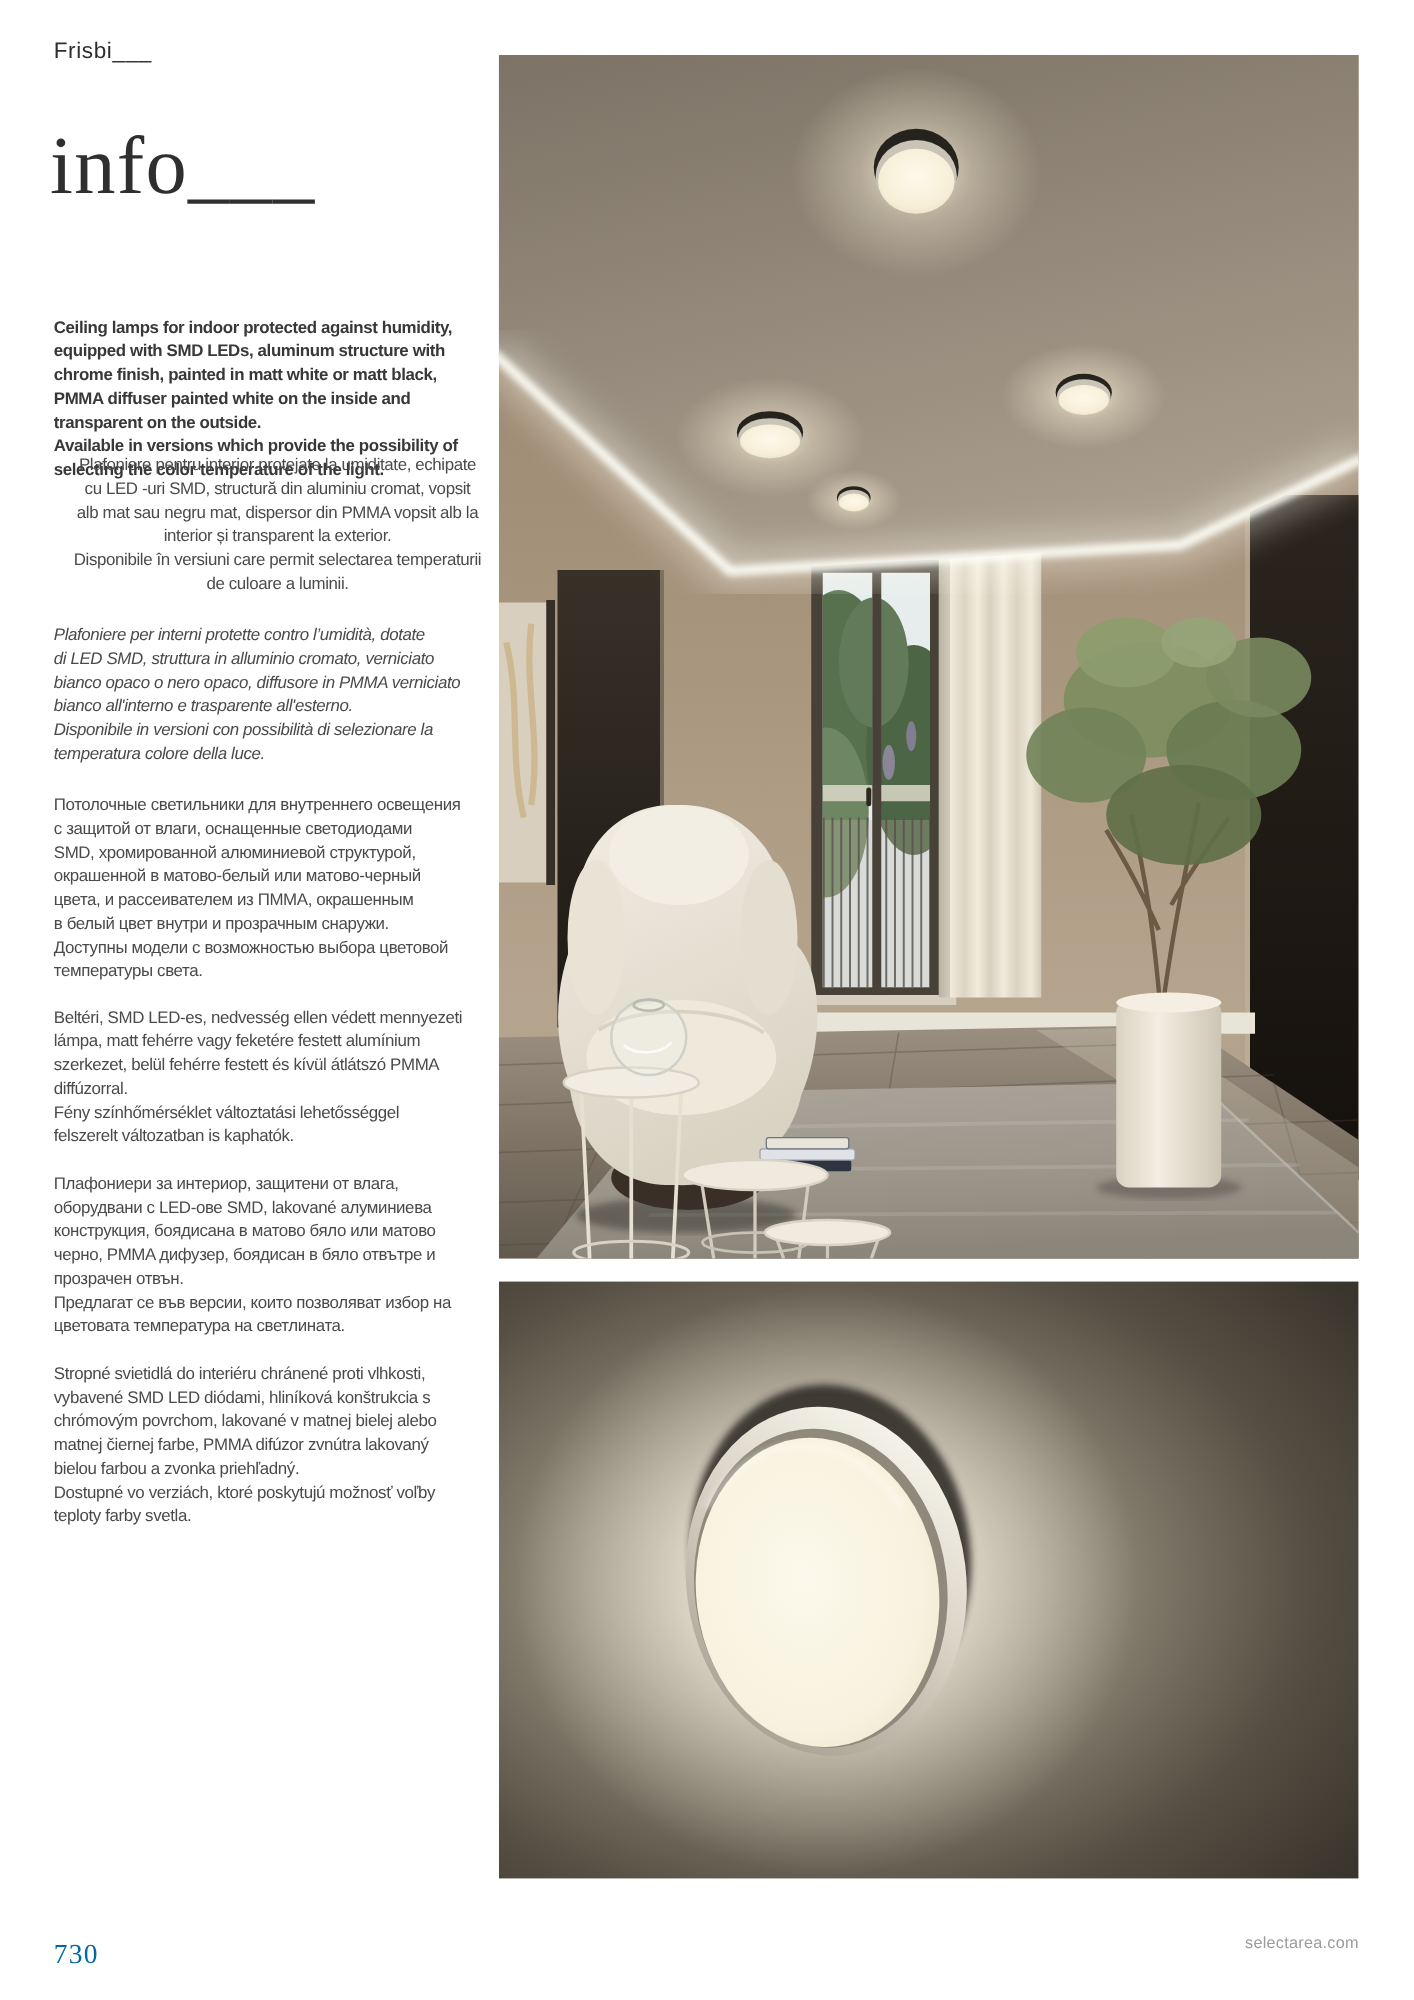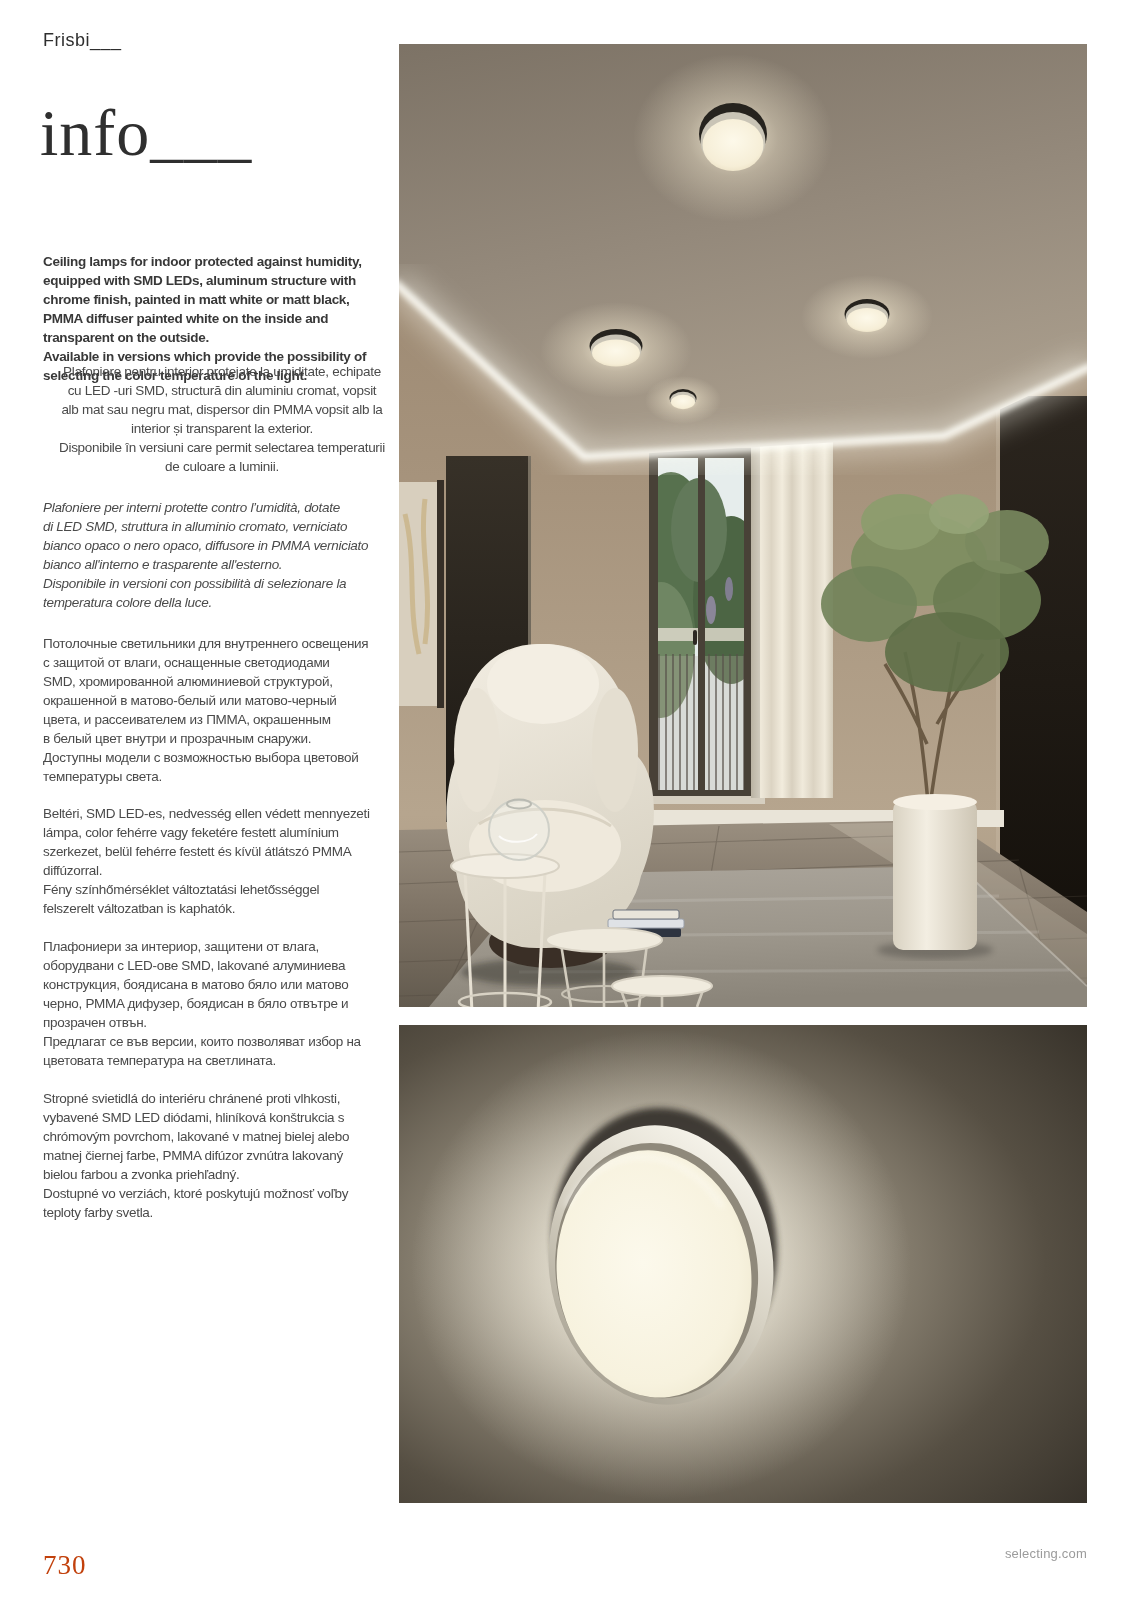"Beltéri, SMD LED-es, nedvesség ellen" p.desc { text: color -> matt }
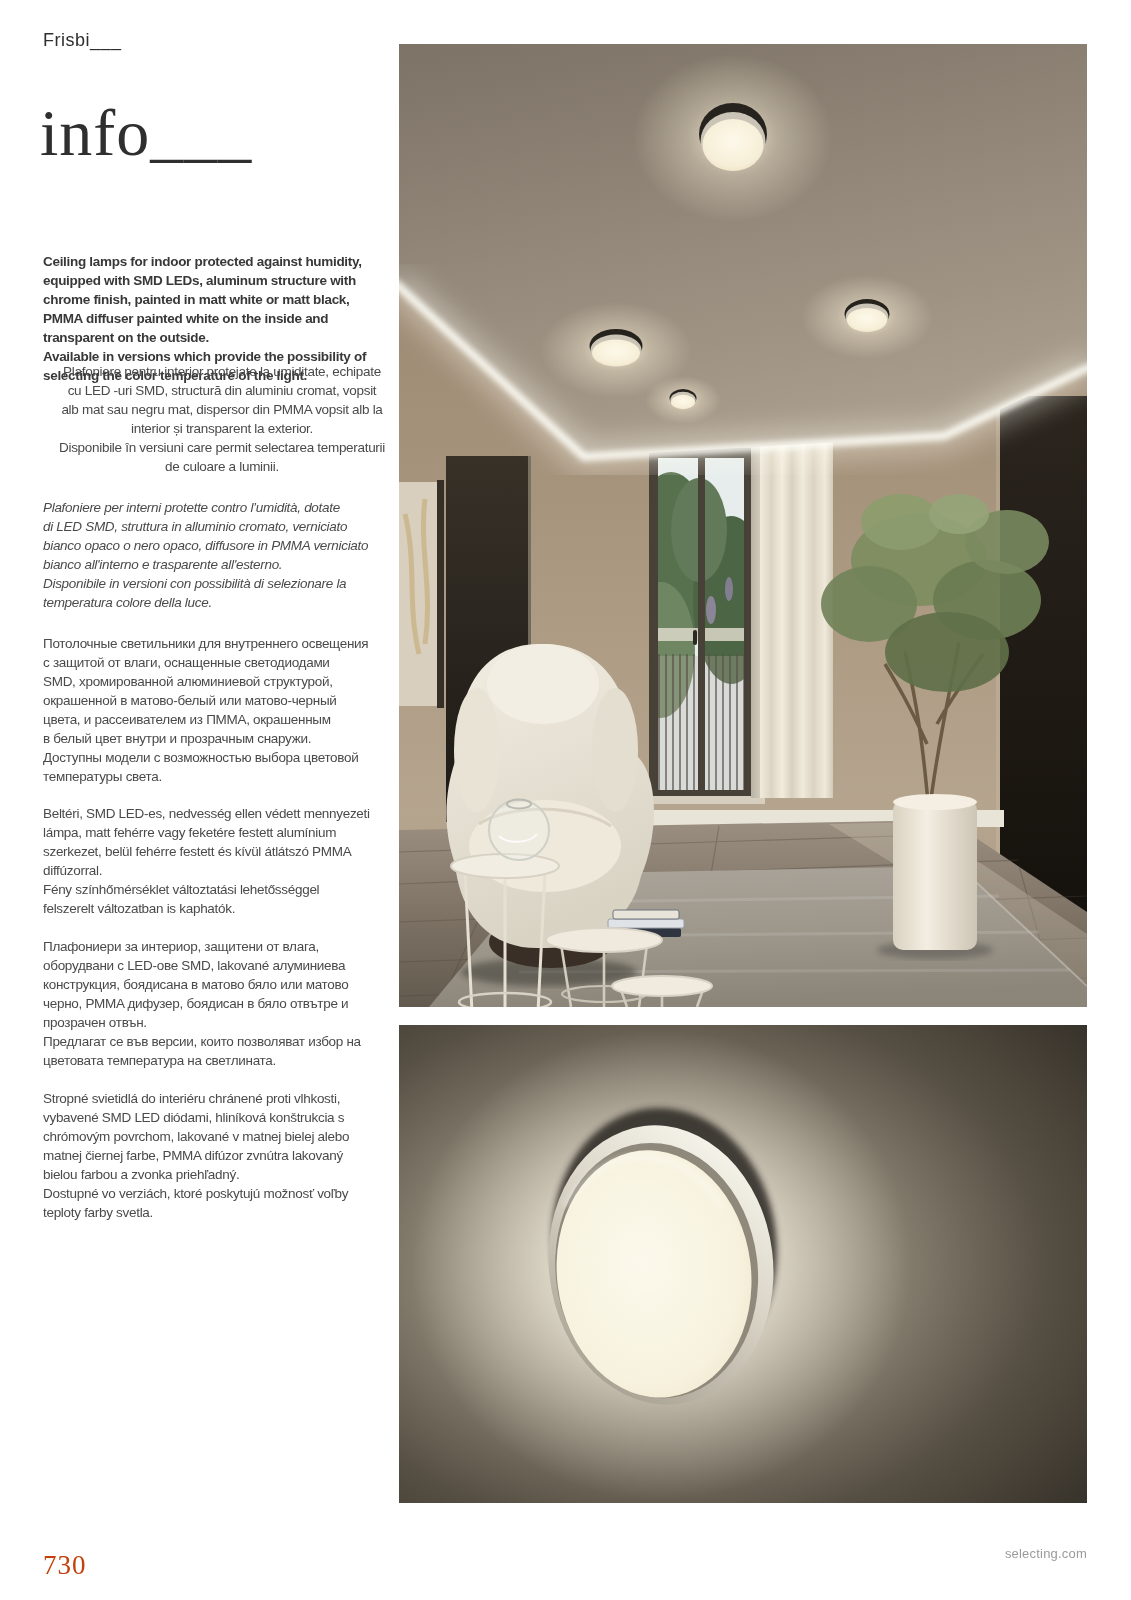"730" .page-number { color: #c2410c -> #0369a1; font-size: 27px -> 22px }
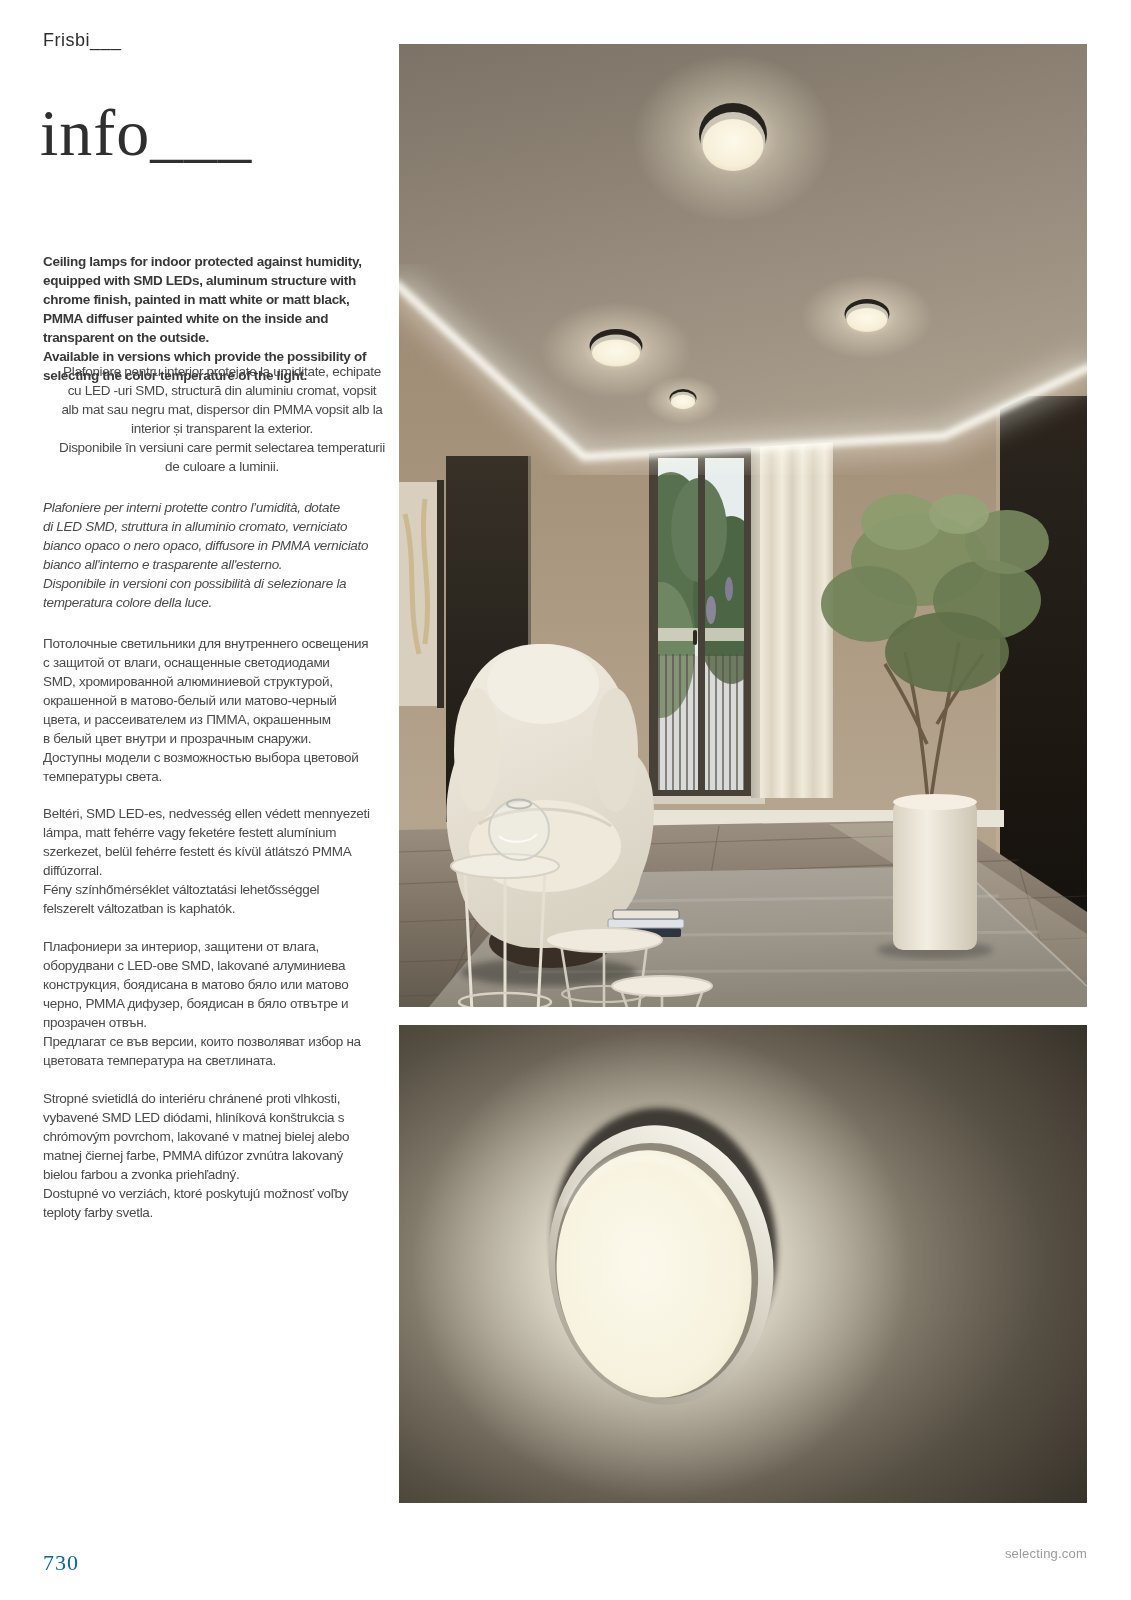"selecting.com" div.website { text: selecting.com -> selectarea.com }
